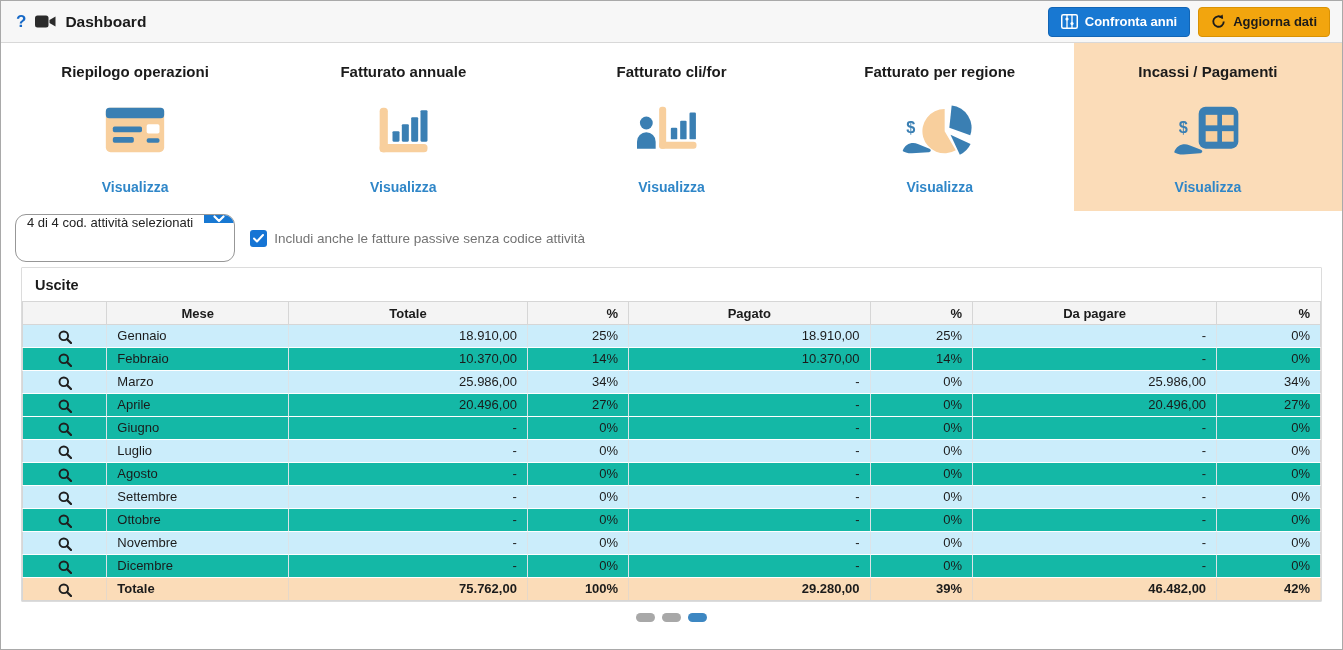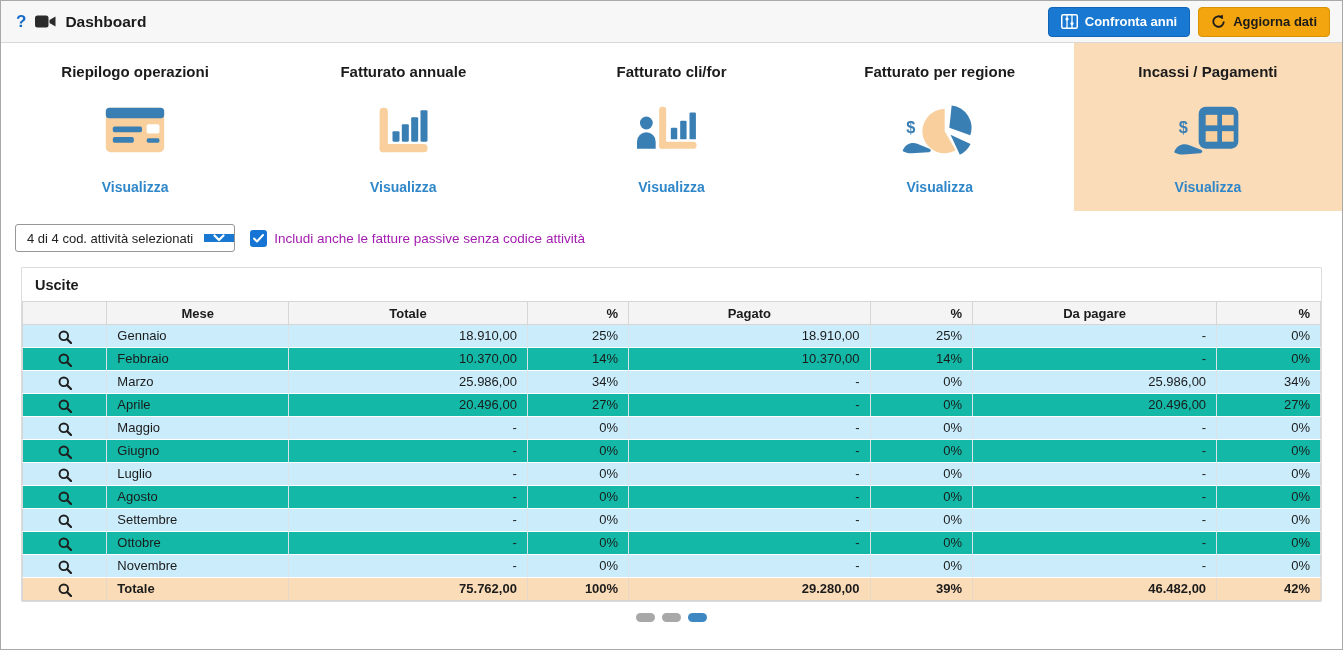"4 di 4 cod. attività" .select { align-items: center -> flex-start; border-radius: 3px -> 11px; height: 28px -> 48px }
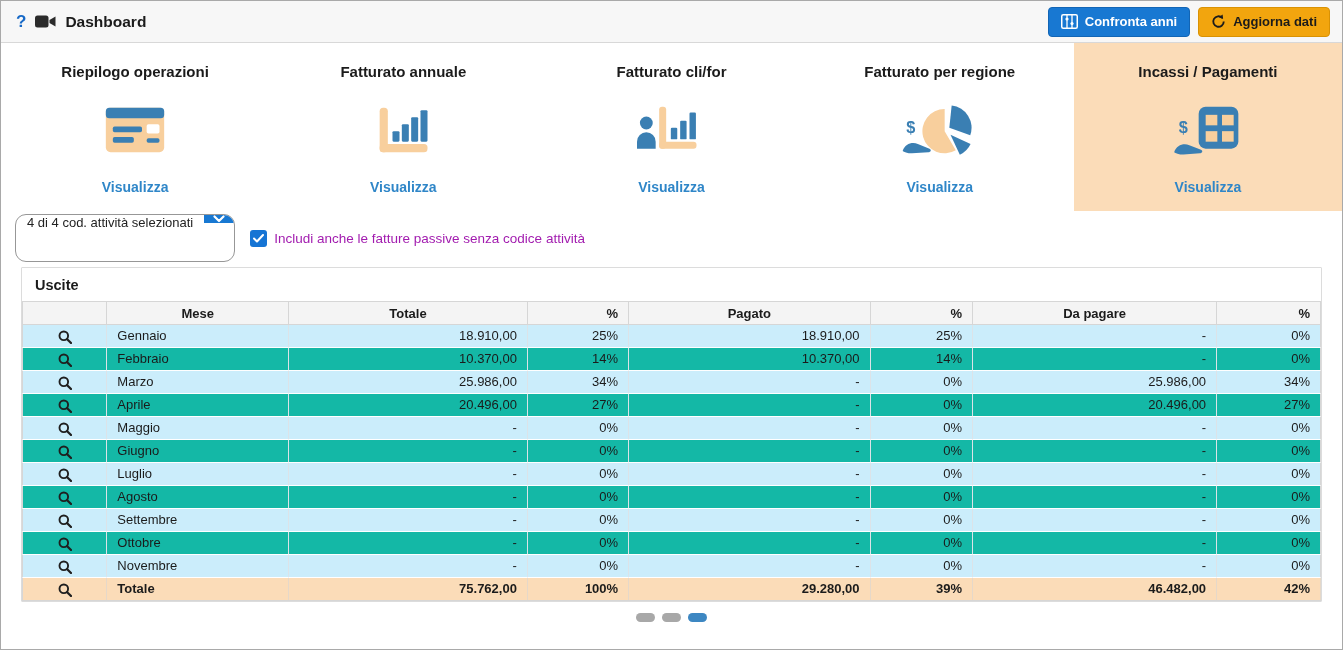"Includi anche le fatture passive" .check { color: #a21caf -> #737373 }
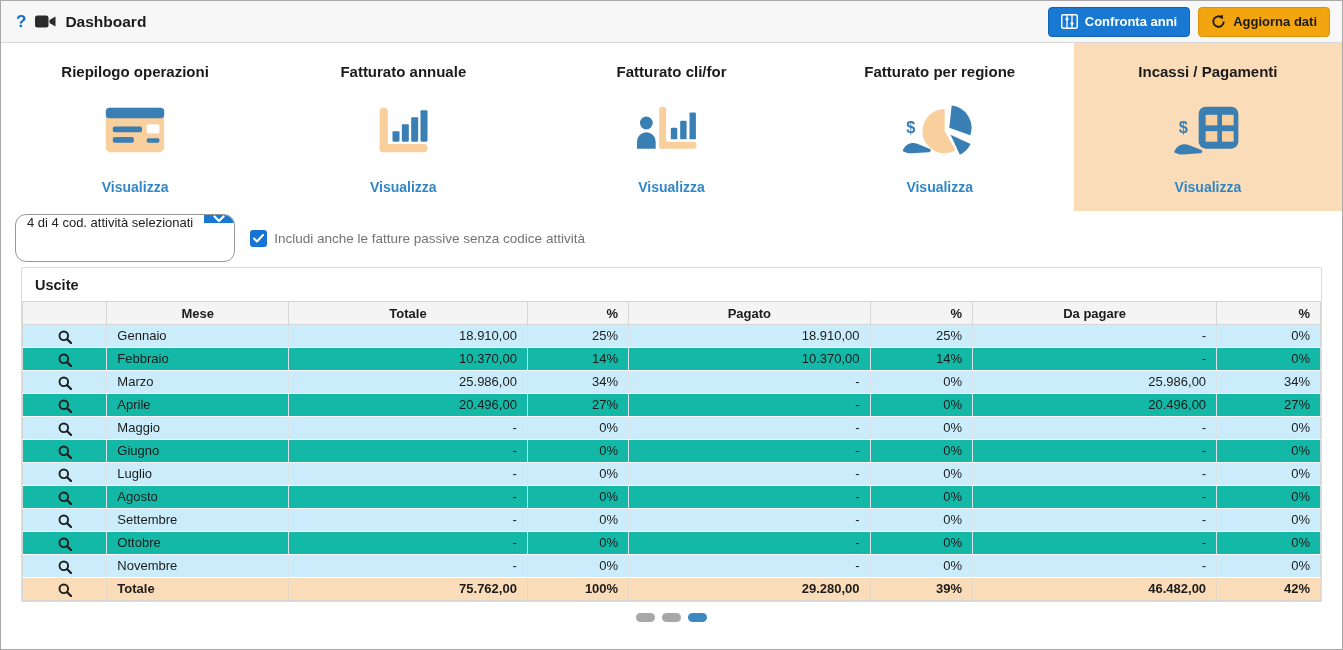"Maggio" tr.light { html: <tr> <td><span> <svg> <circle></circle> <line></line> </svg> </span></td> <td>Maggio</td> <td>-</td> <td>0%</td> <td>-</td> <td>0%</td> <td>-</td> <td>0%</td> </tr> -> none }
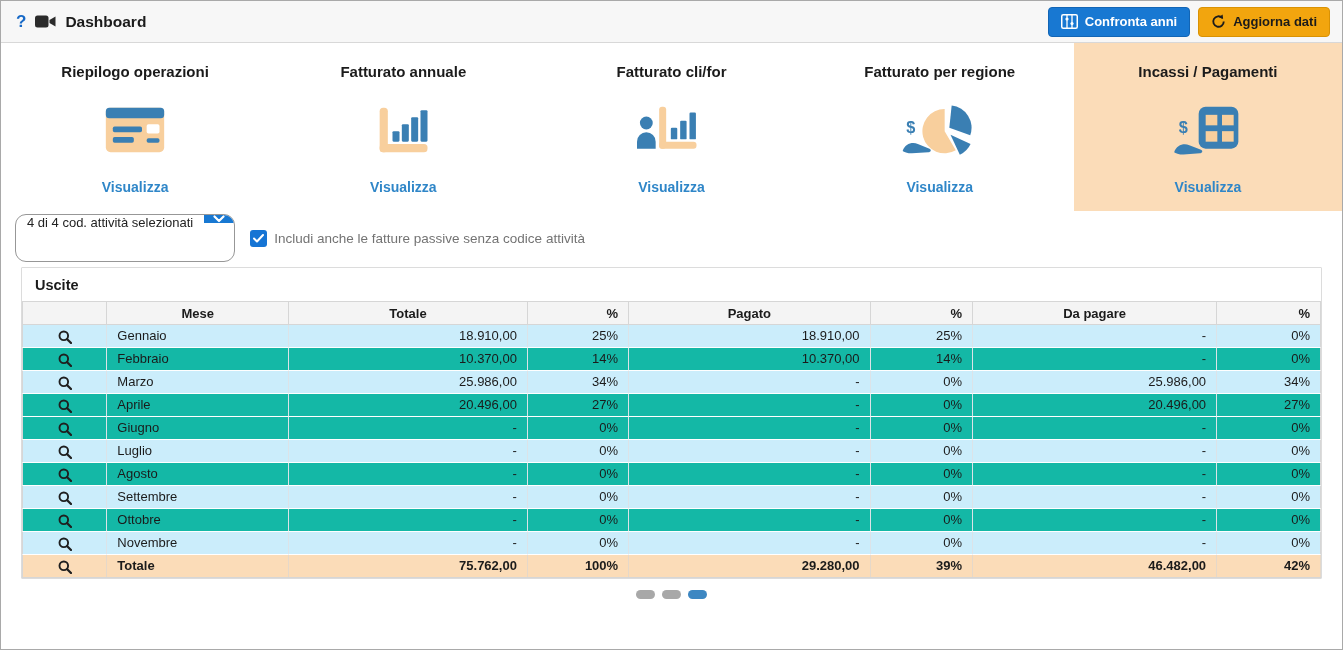"Dicembre" tr.dark { html: none -> <tr> <td><span> <svg> <circle></circle> <line></line> </svg> </span></td> <td>Dicembre</td> <td>-</td> <td>0%</td> <td>-</td> <td>0%</td> <td>-</td> <td>0%</td> </tr> }
